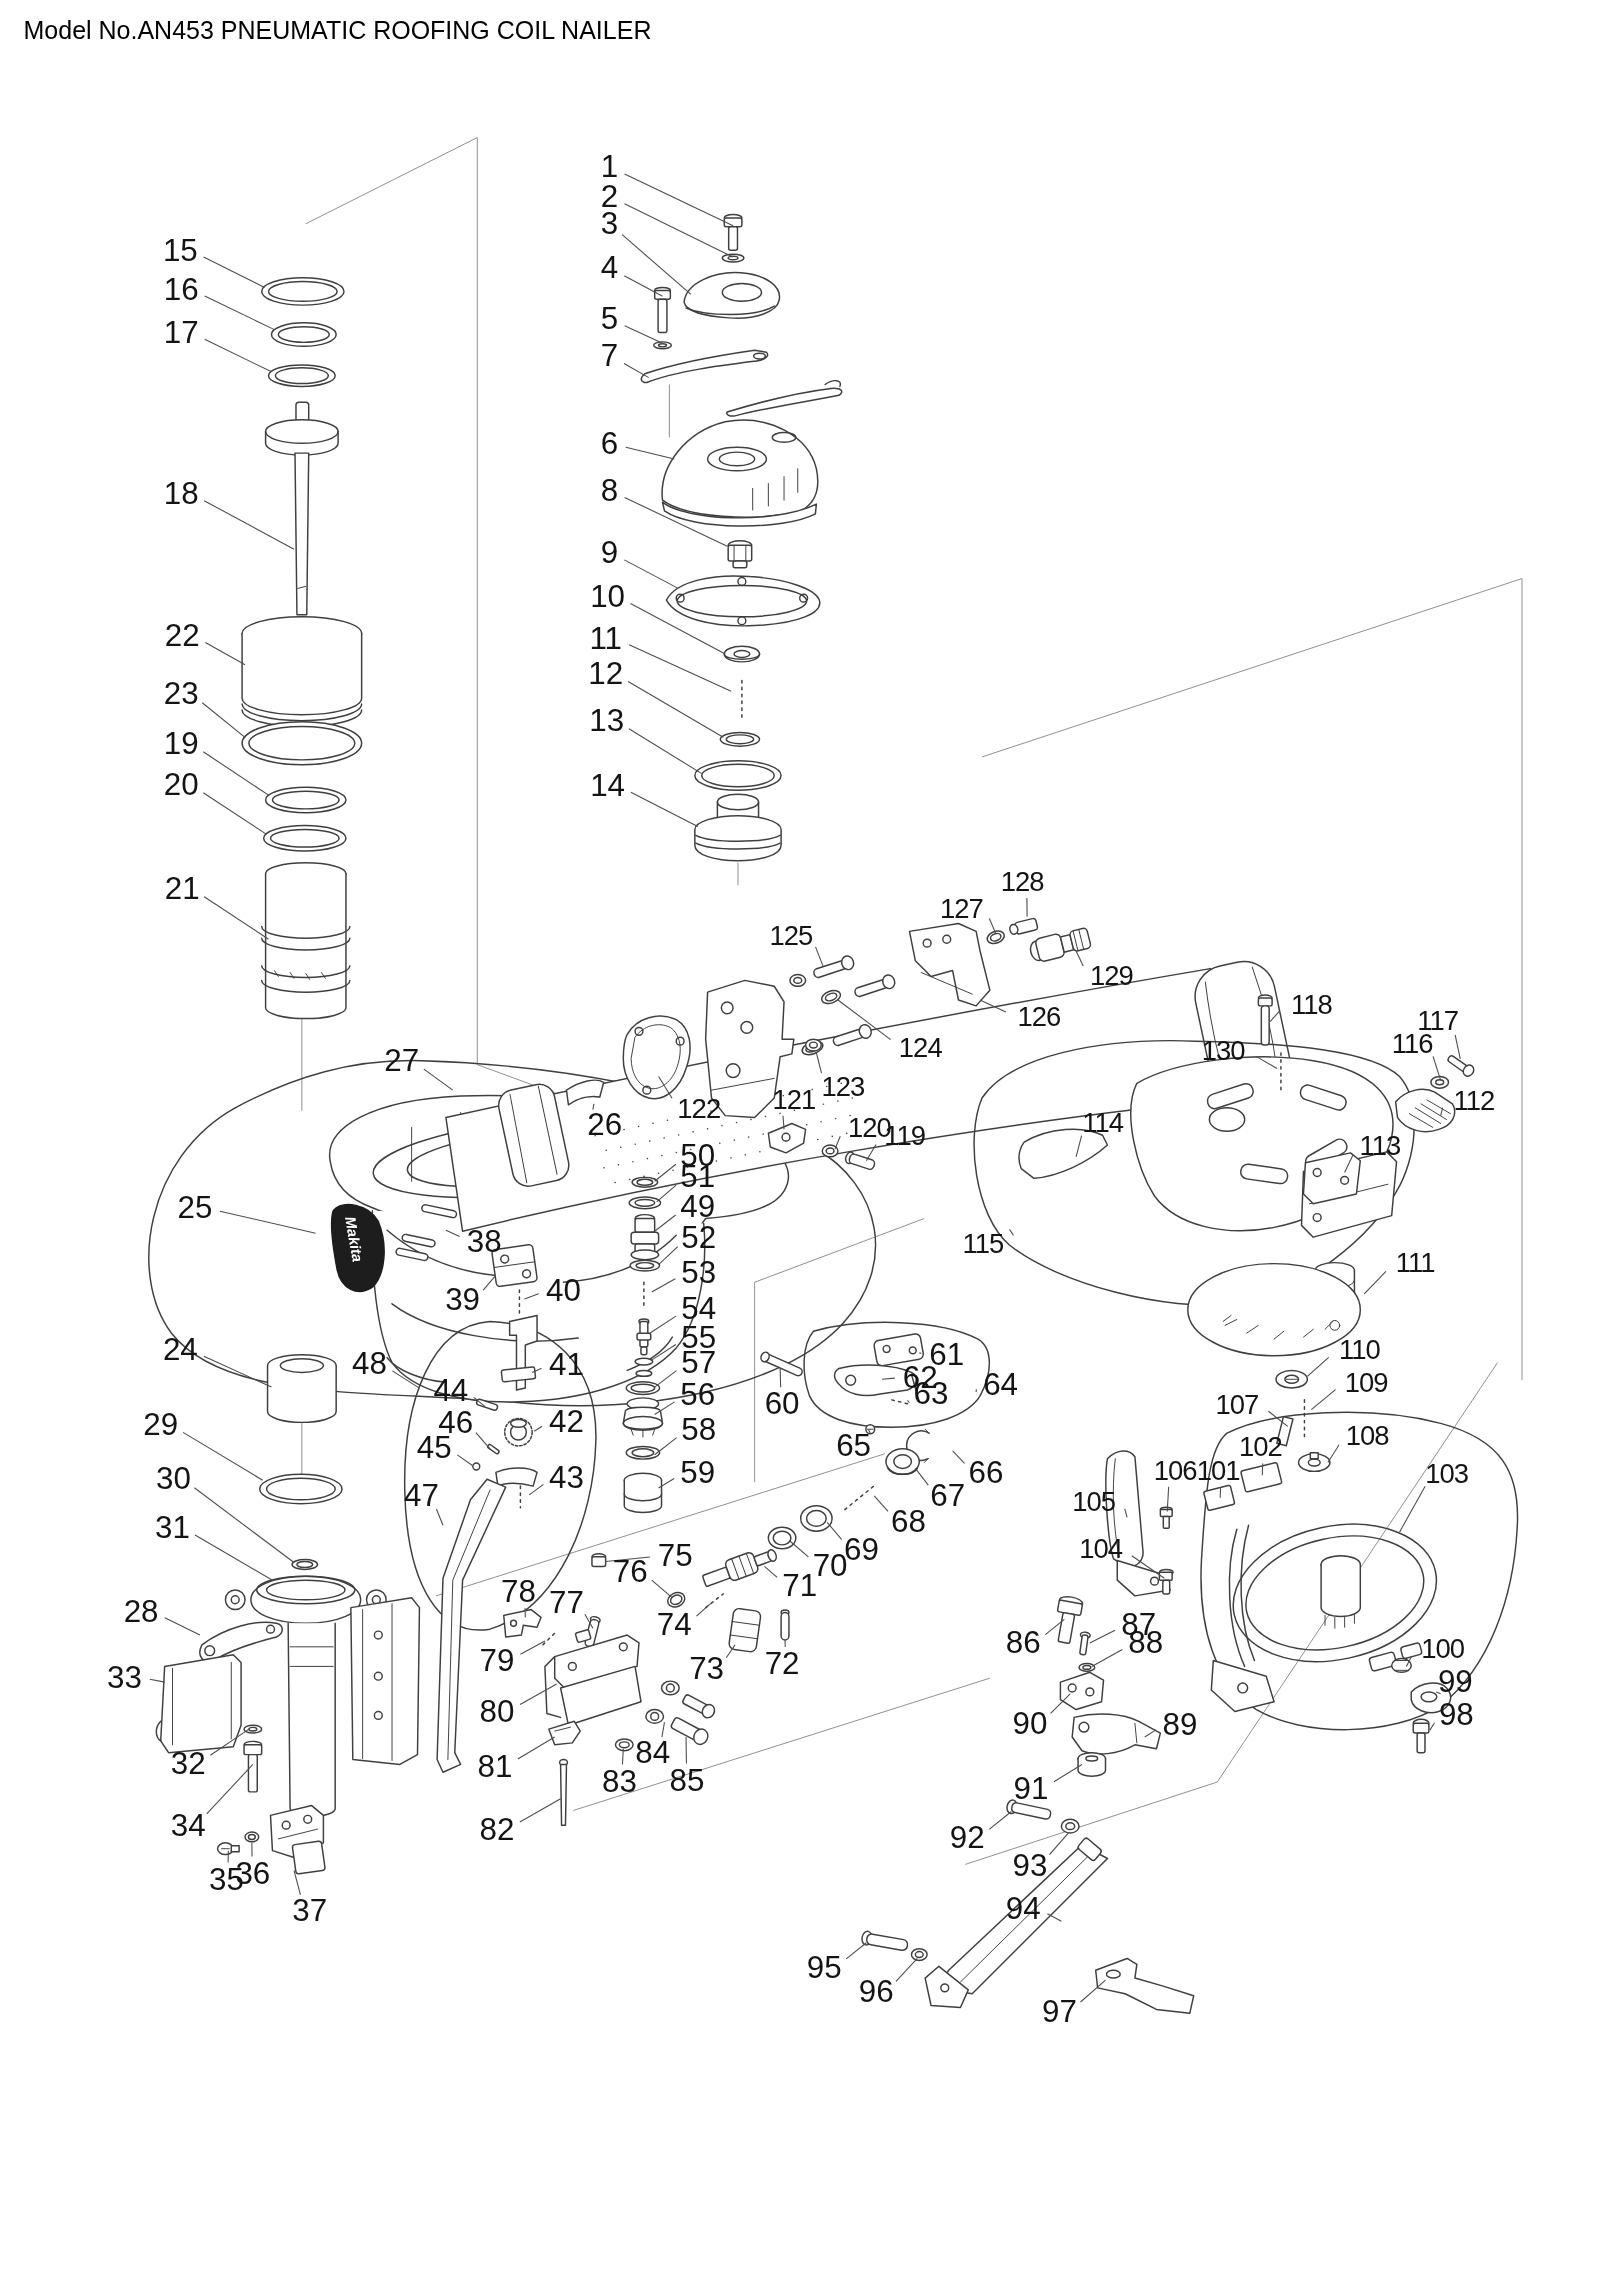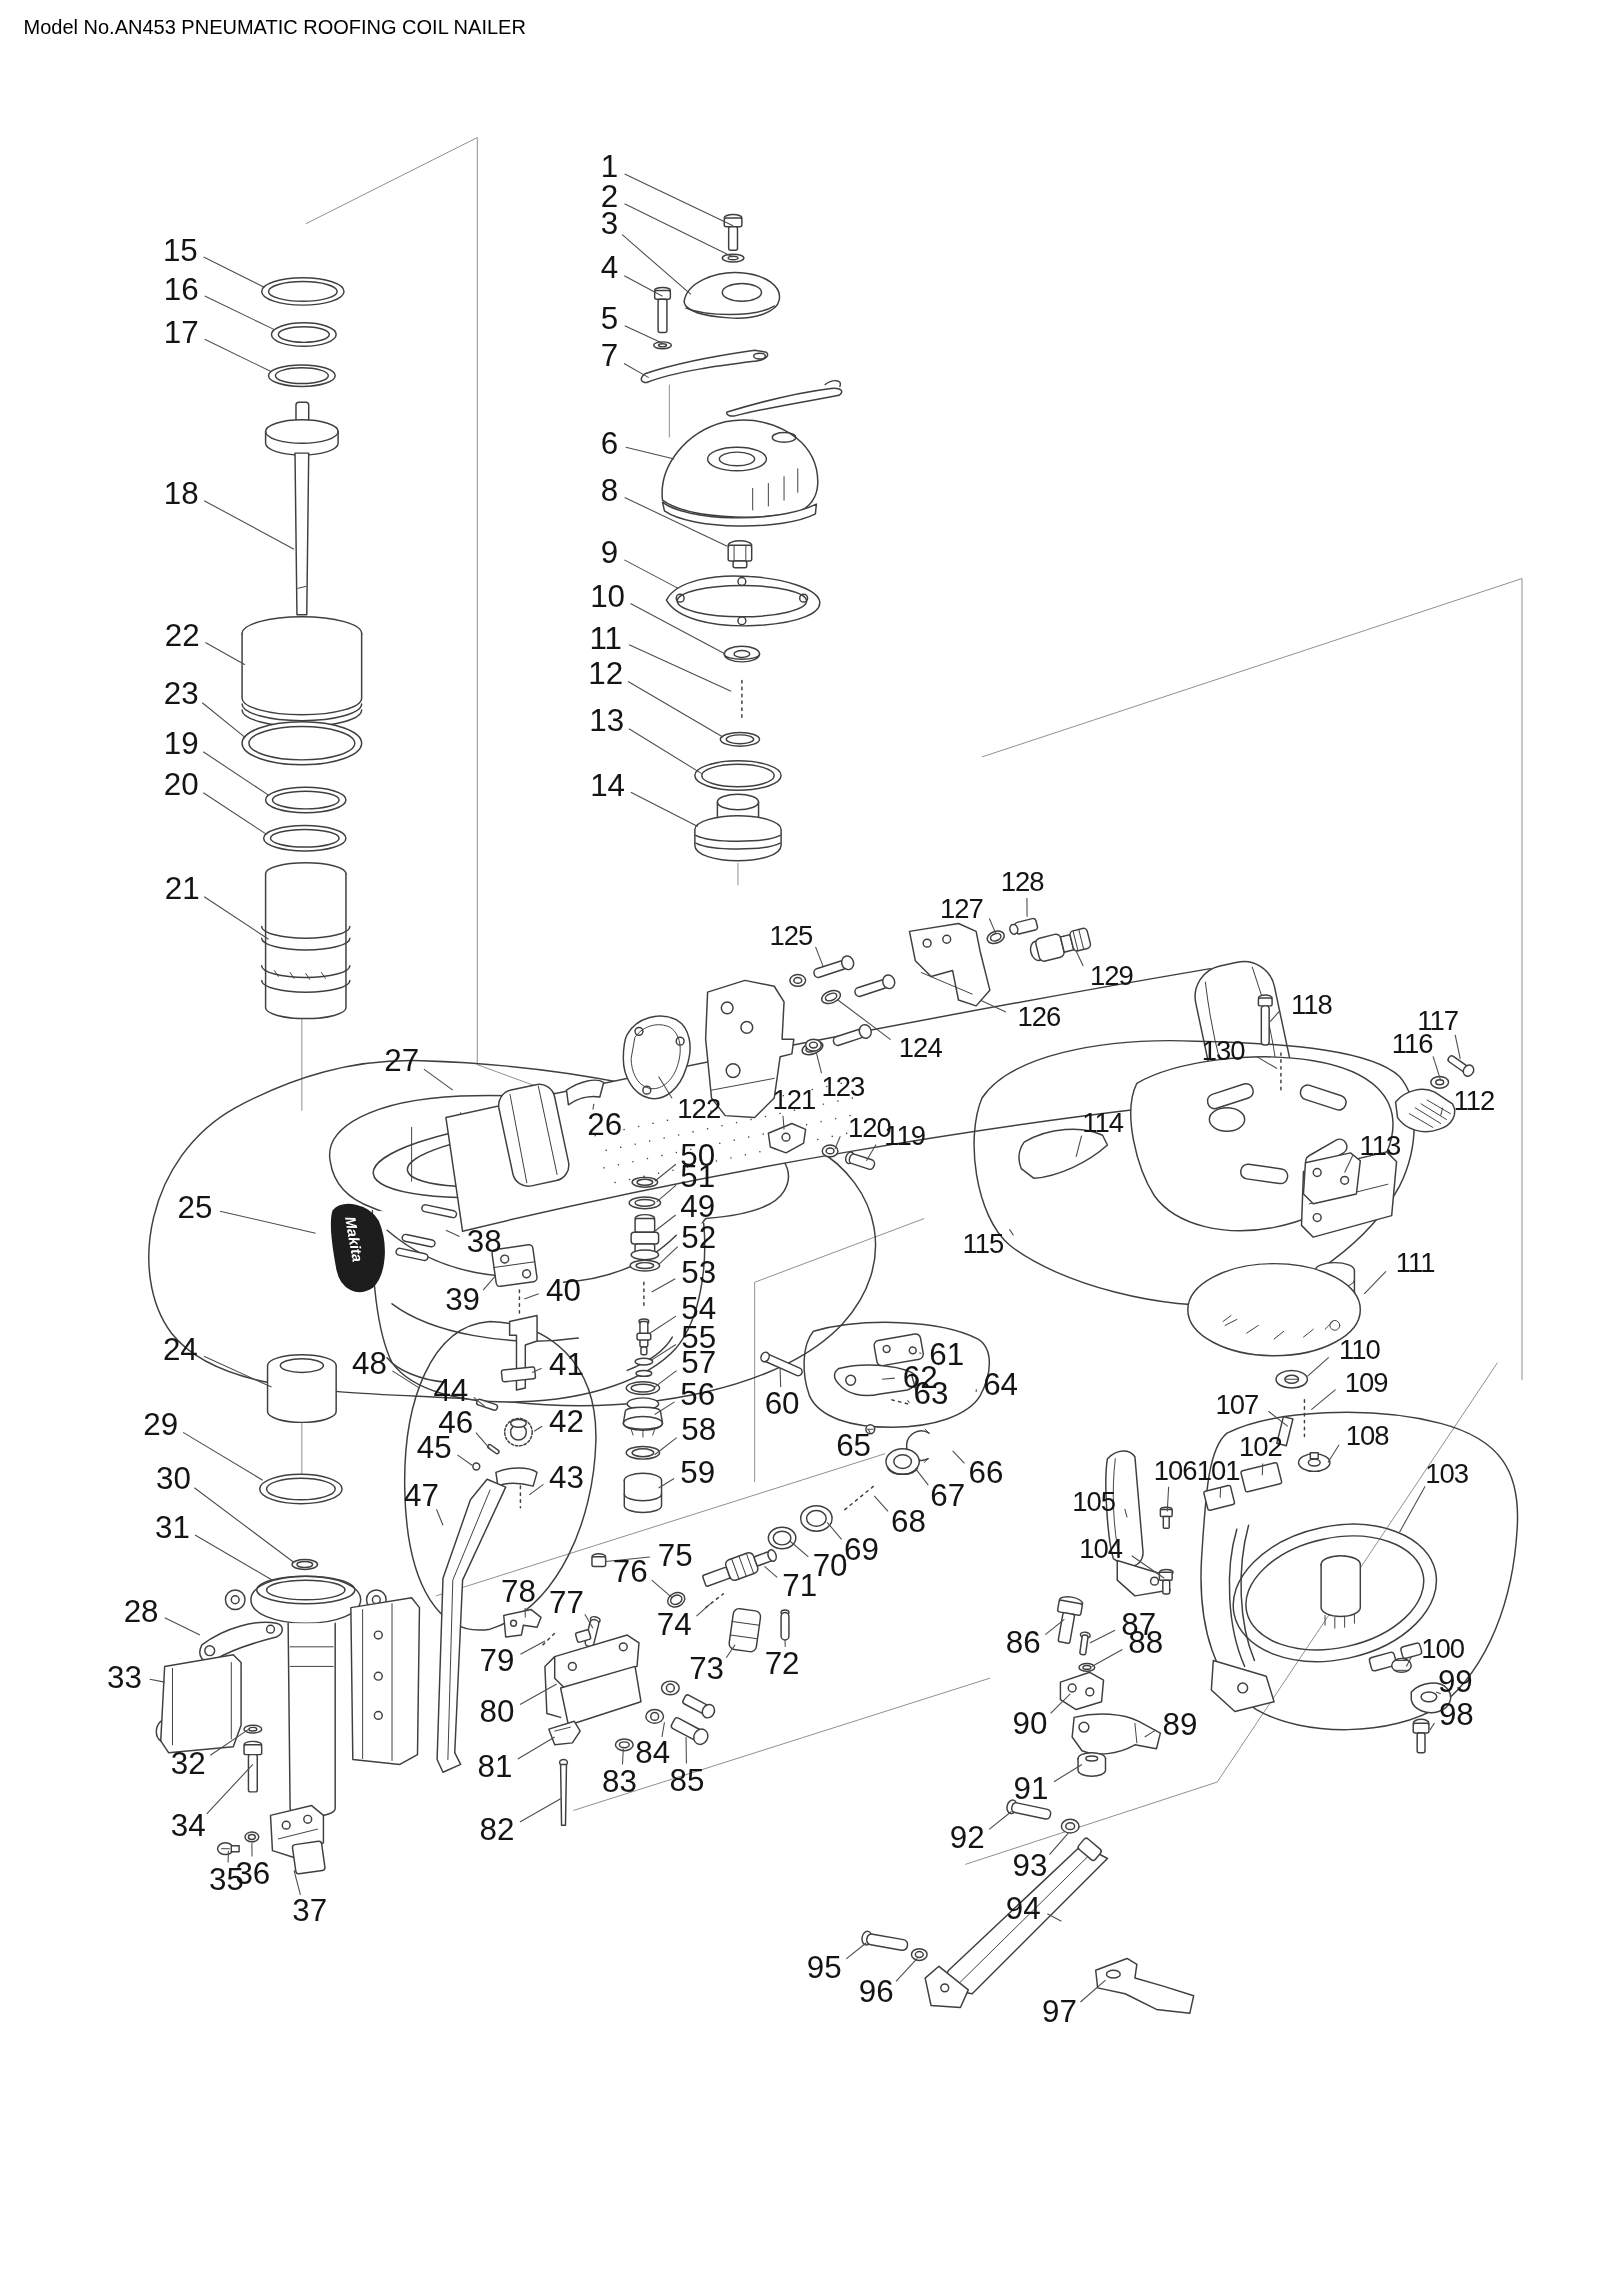"Model No.AN453 PNEUMATIC ROOFING COIL" .title { font-size: 20px -> 25px }
